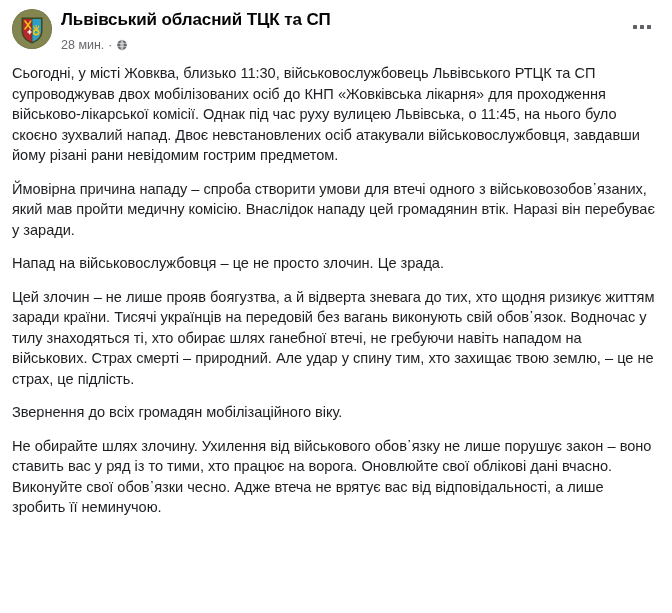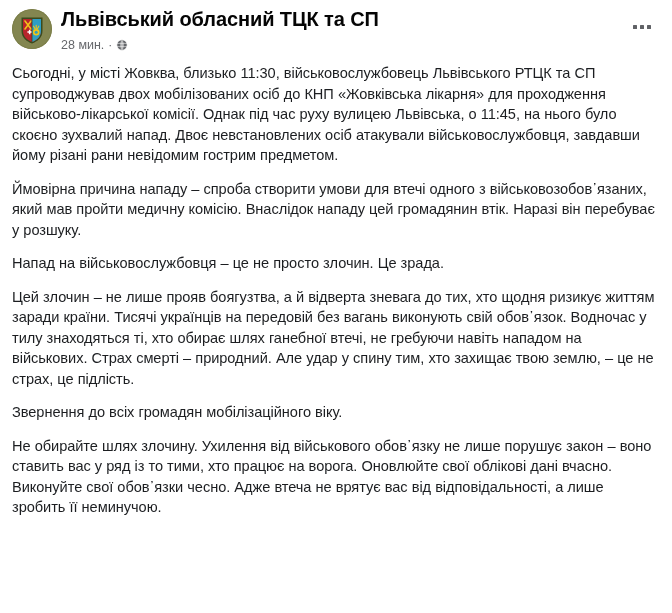"Львівський обласний ТЦК та СП" .page-name { font-size: 20px -> 17px }
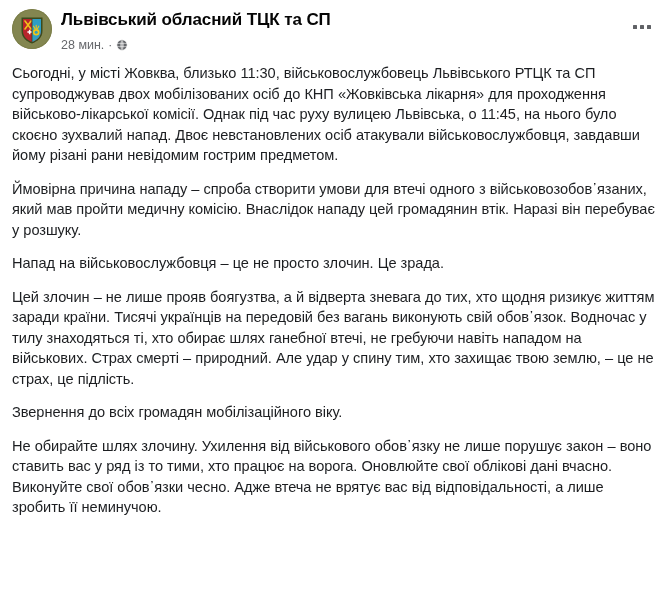"Ймовірна причина нападу – спроба" p { text: розшуку -> заради }
